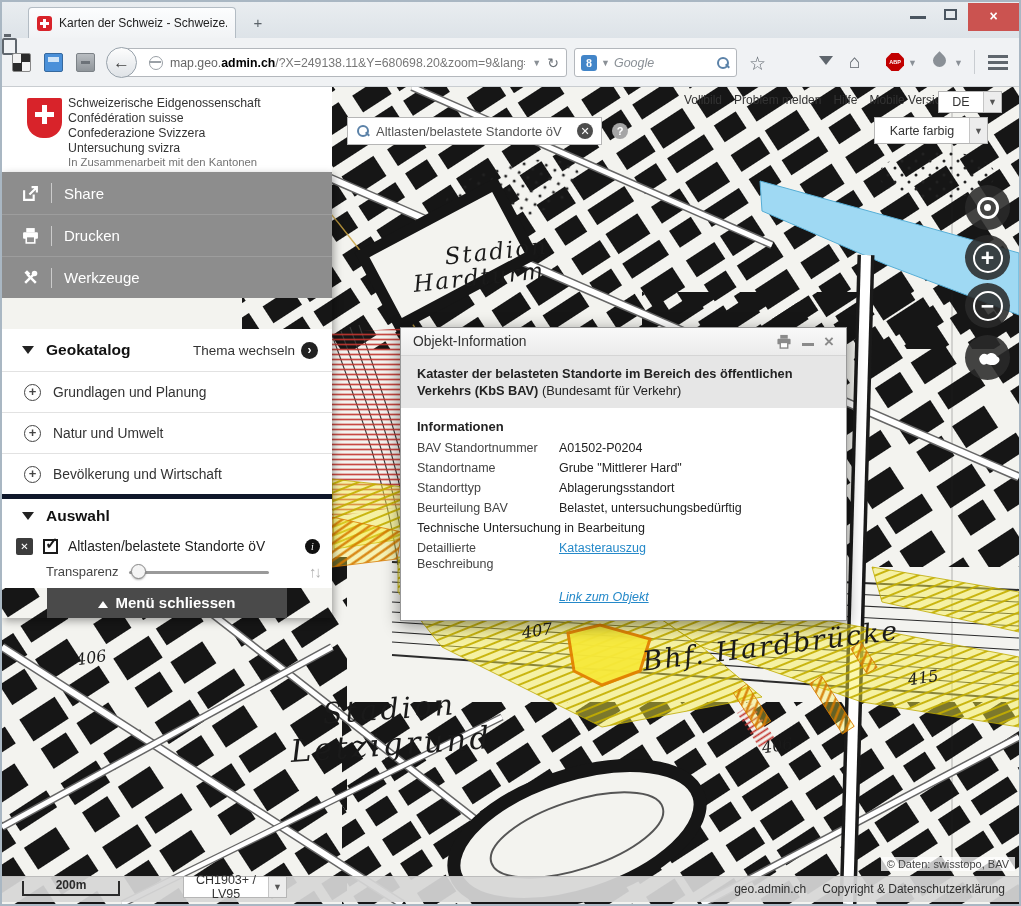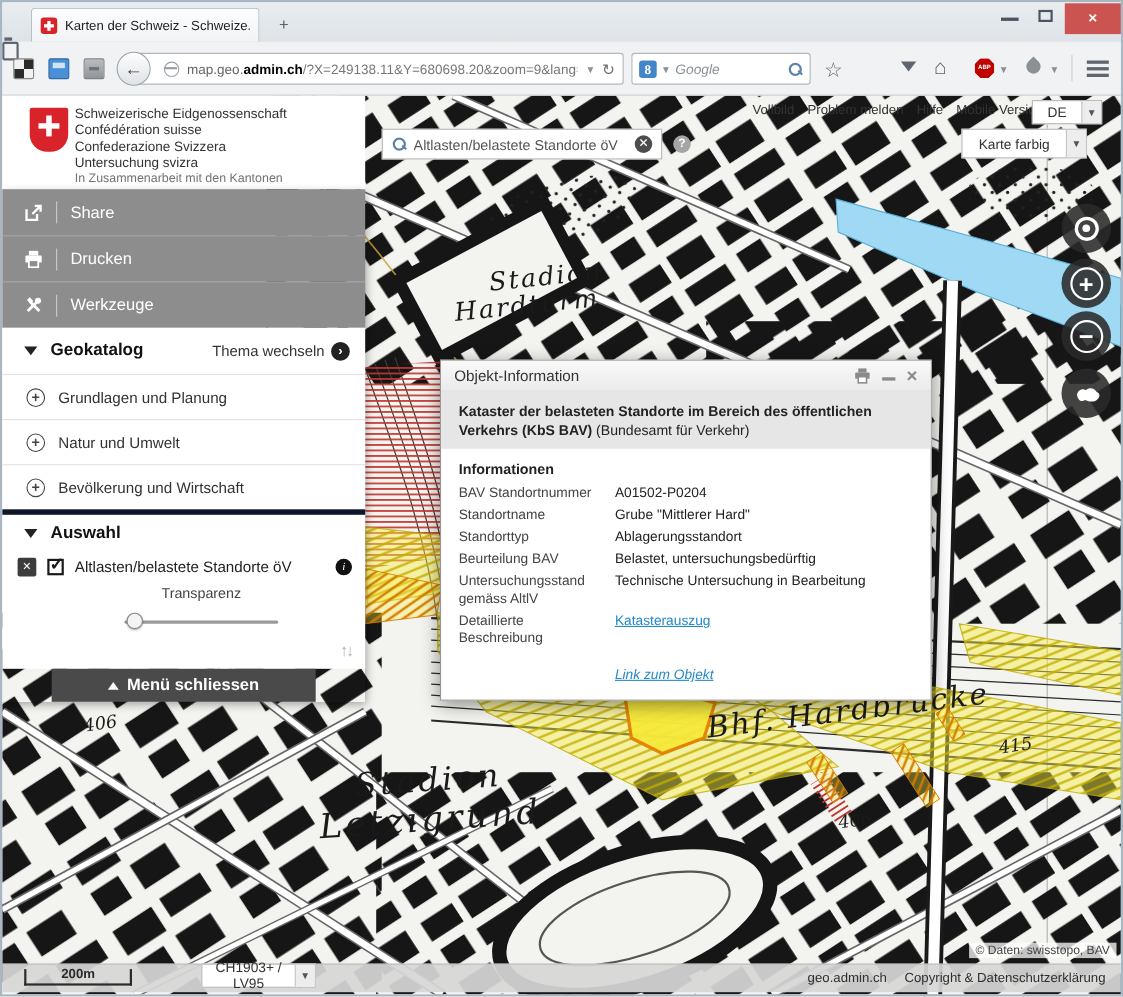"Geokatalog" .cat-head { margin-top: none -> 31px }
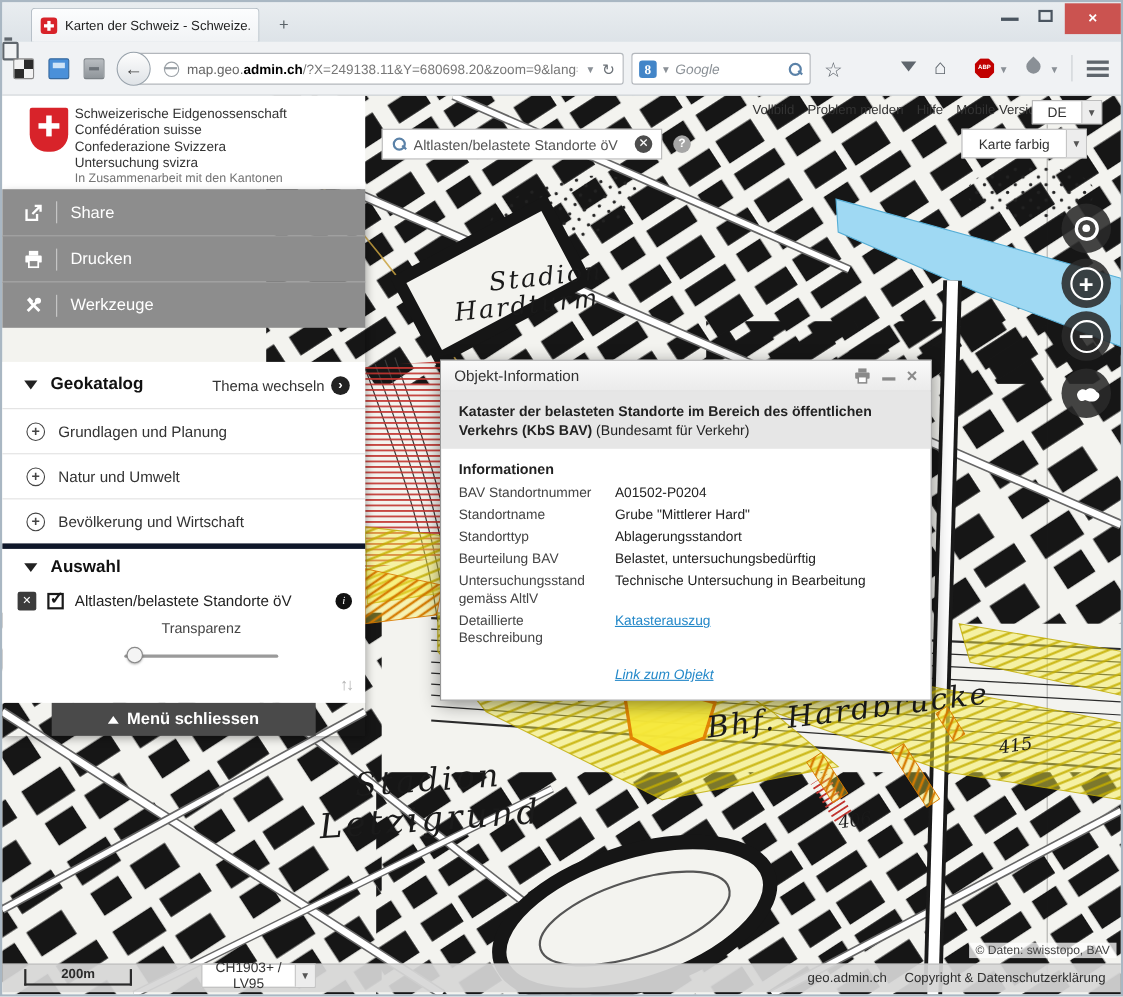"Untersuchungsstand gemäss AltlV" span.info-label { html: <span>Untersuchungsstand gemäss AltlV</span> -> none }
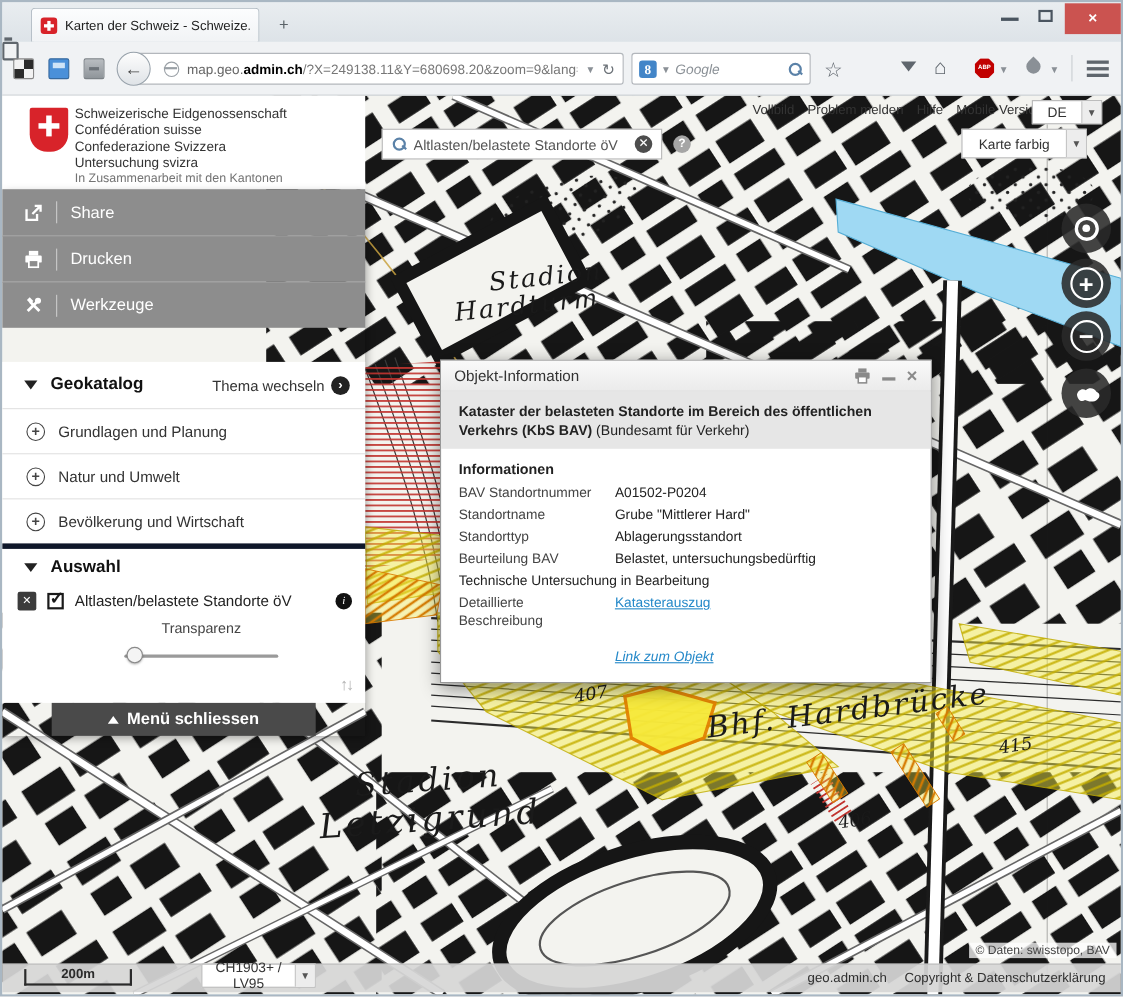"Transparenz" .transp-row { flex-direction: column -> none }
